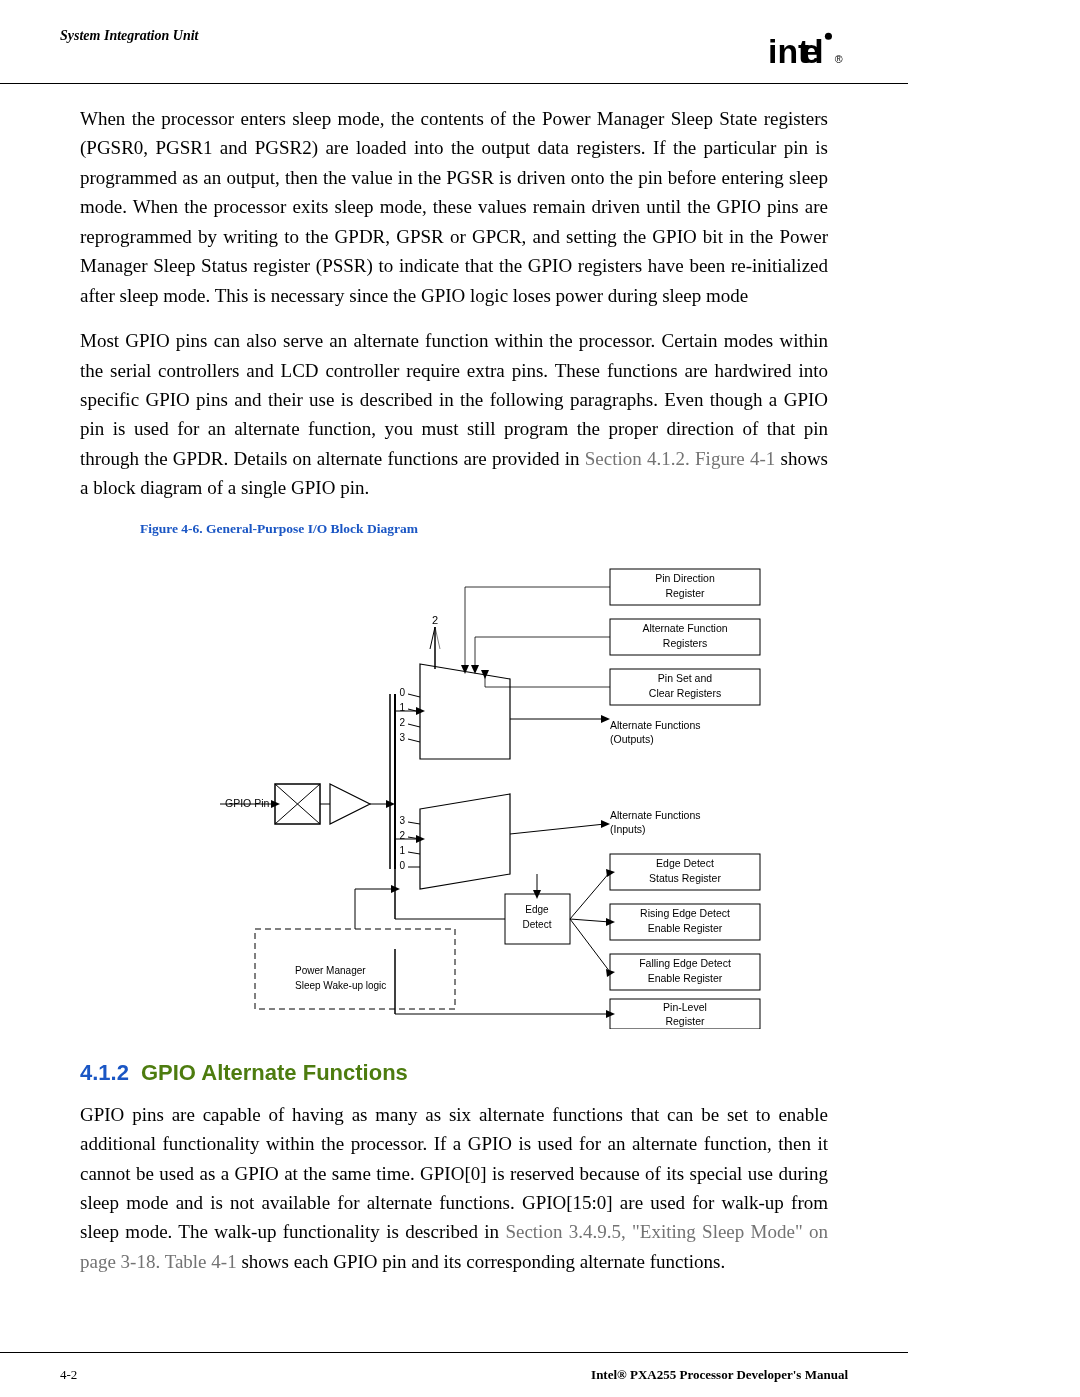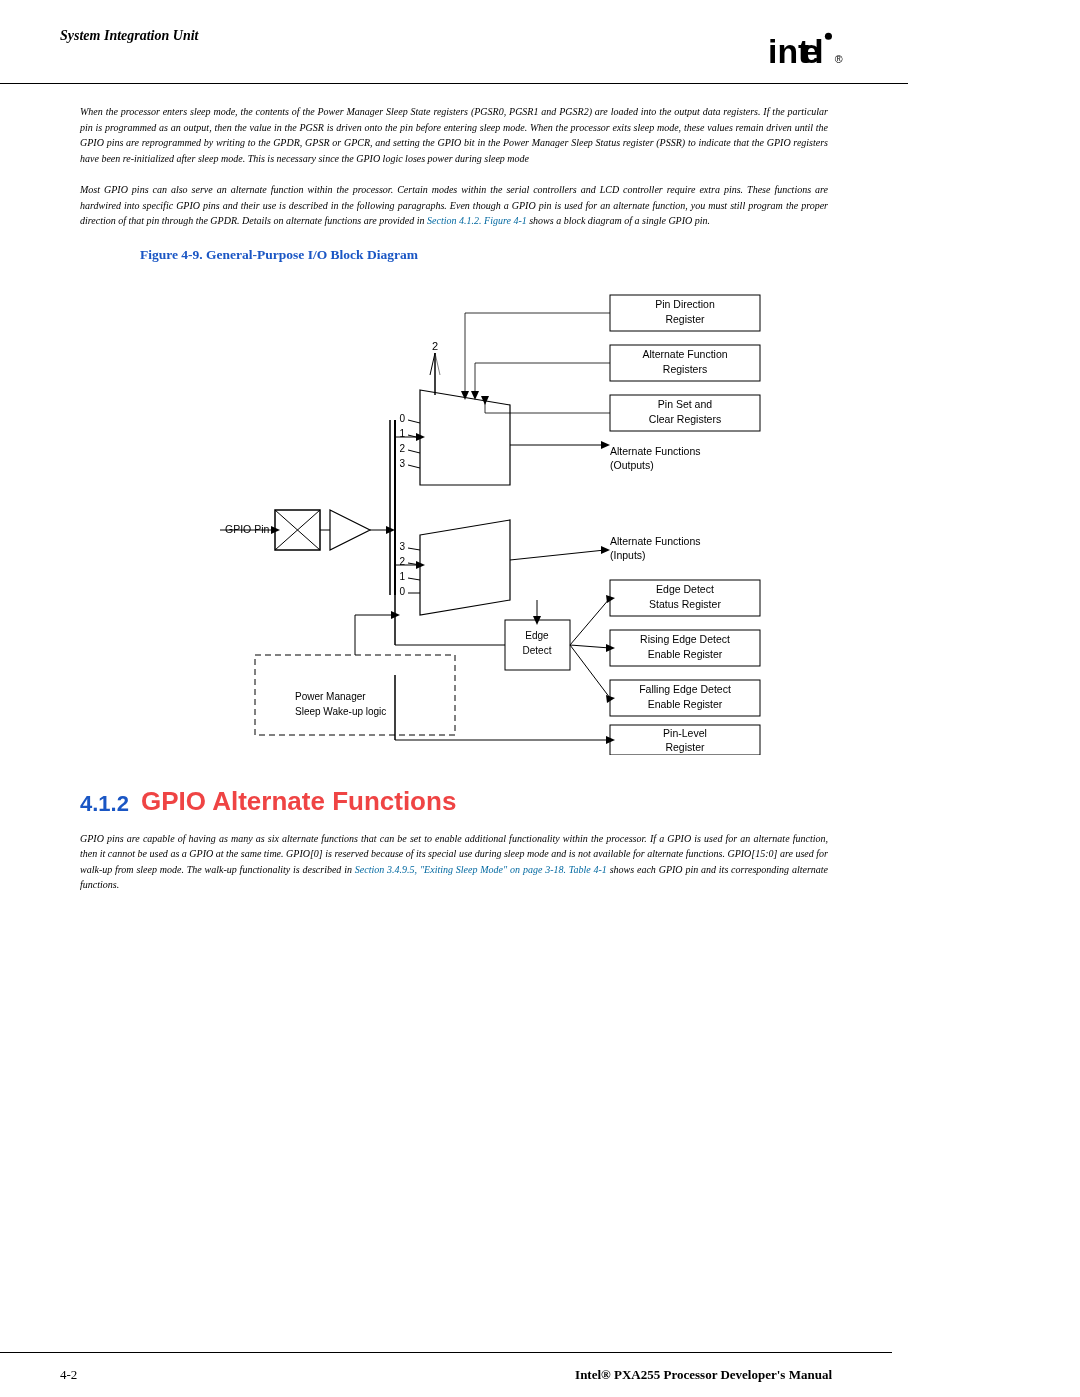"When the processor enters sleep" .body-text { font-size: 10px -> 19px; font-style: italic -> none }
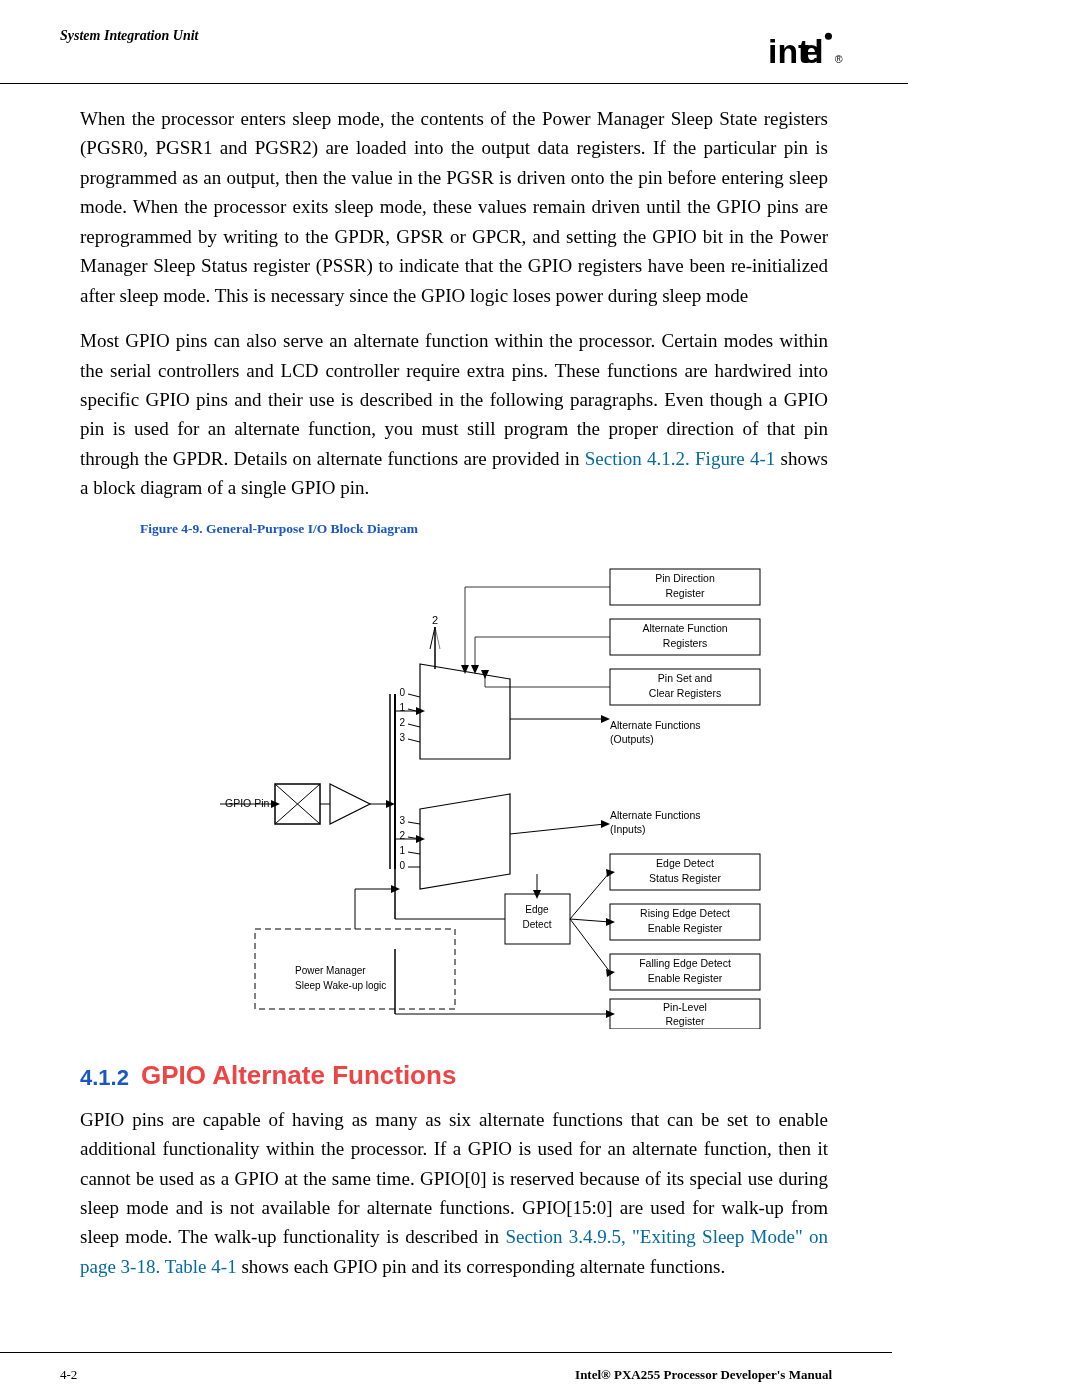"Section 4.1.2." .link-blue { color: #0369a1 -> #737373 }
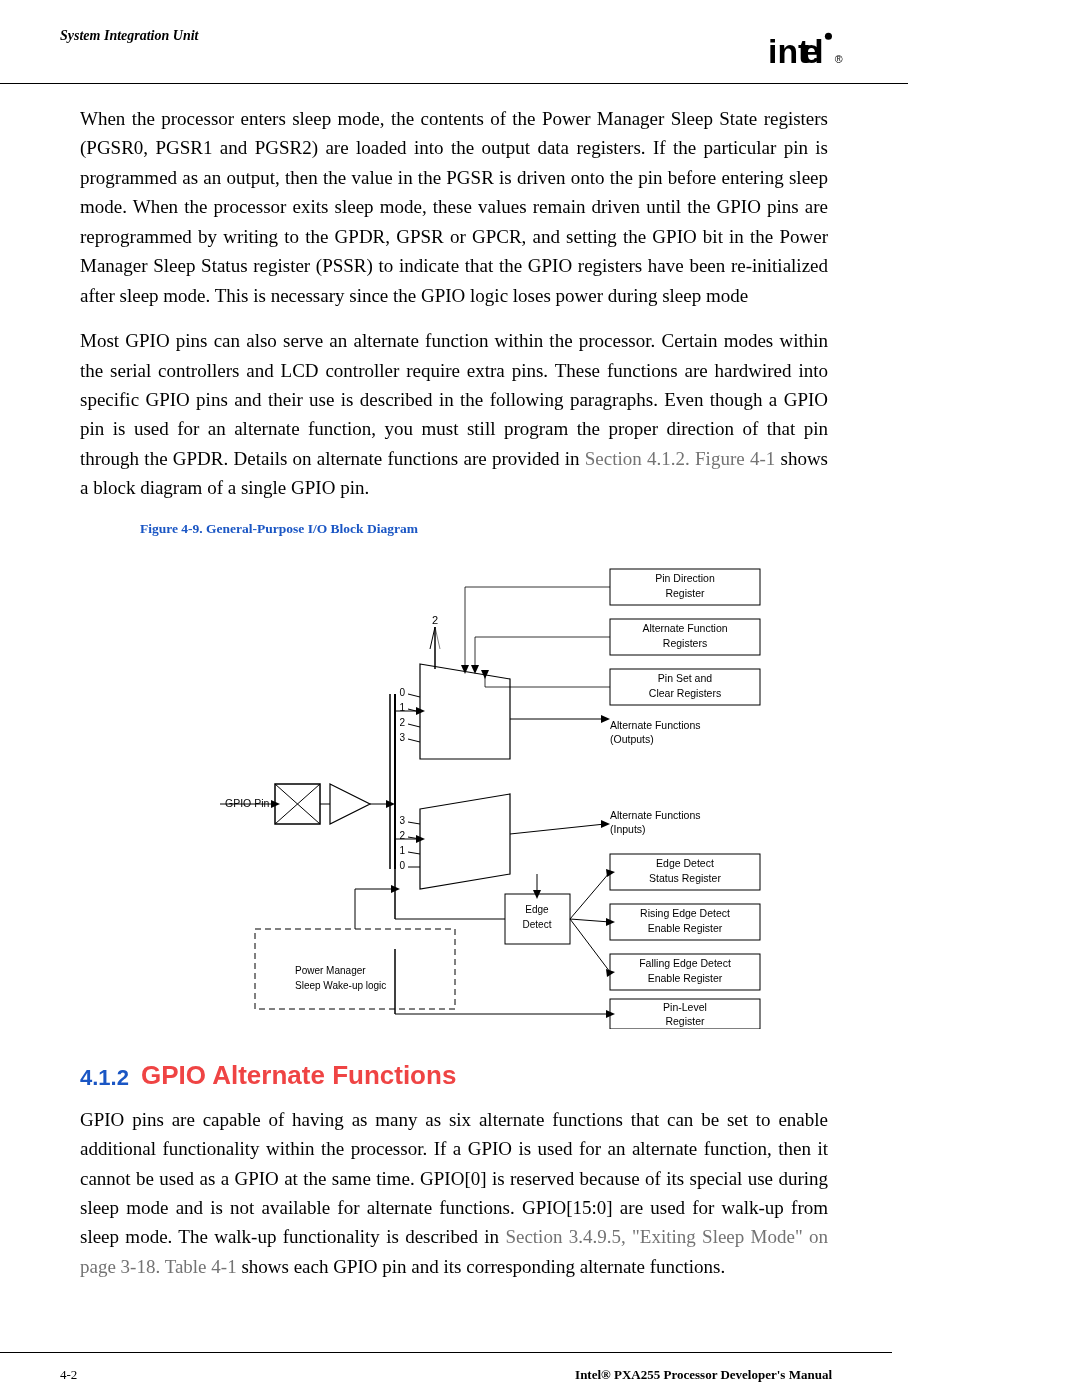"Figure 4-9. General-Purpose I/O Block" span { text: 4-9 -> 4-6 }
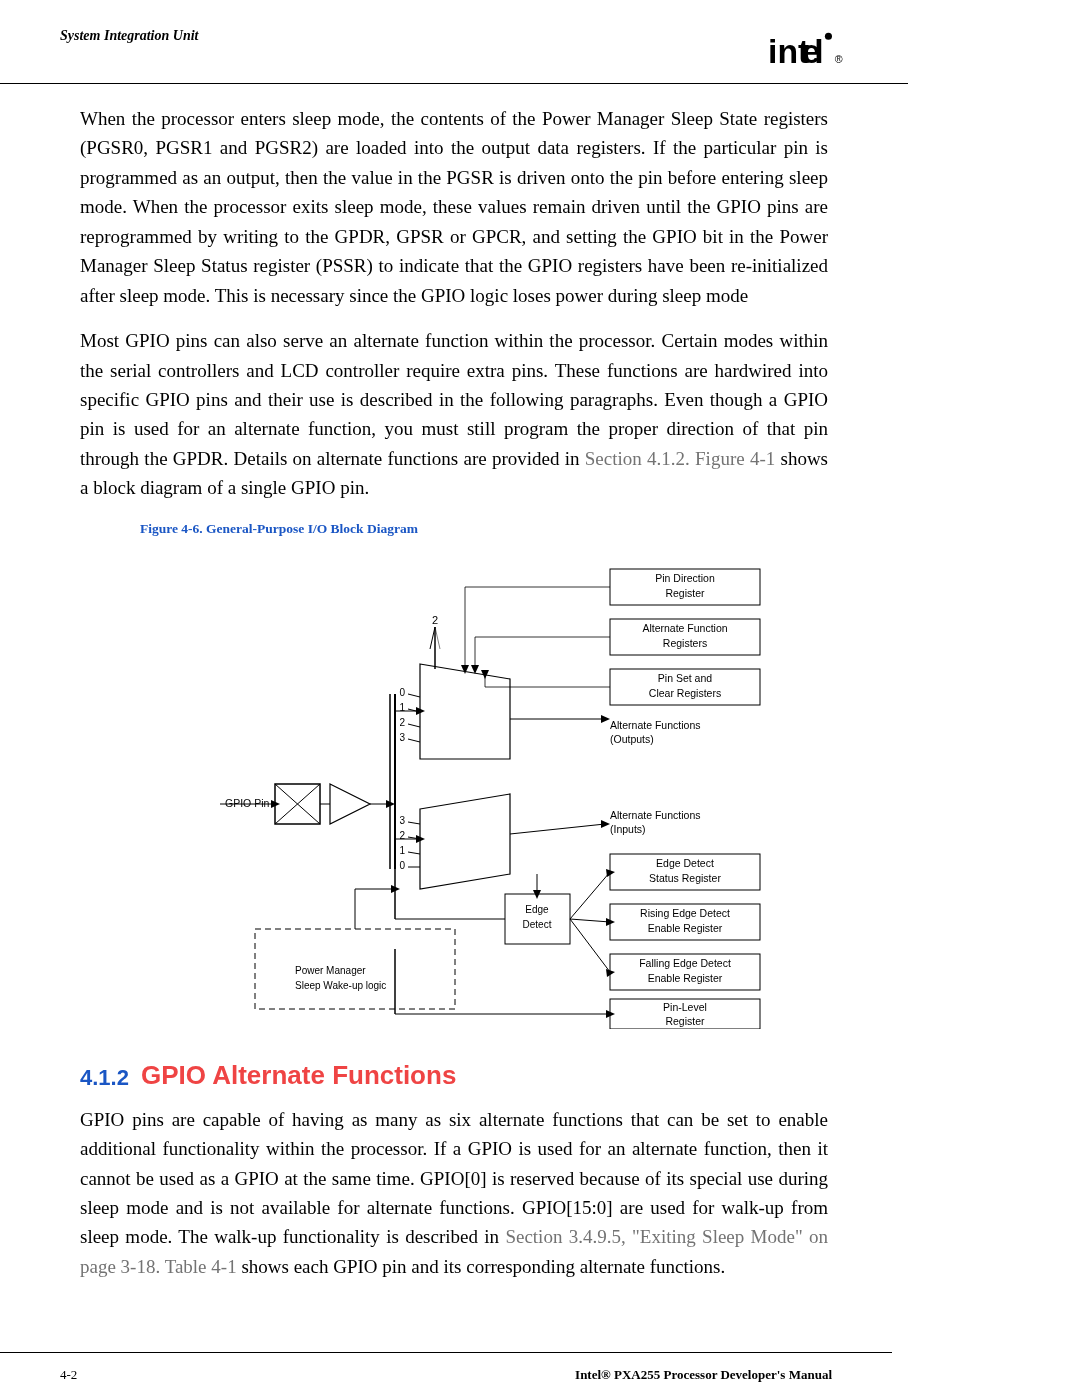"GPIO Alternate Functions" .section-title { color: #ef4444 -> #4d7c0f; font-size: 26px -> 22px }
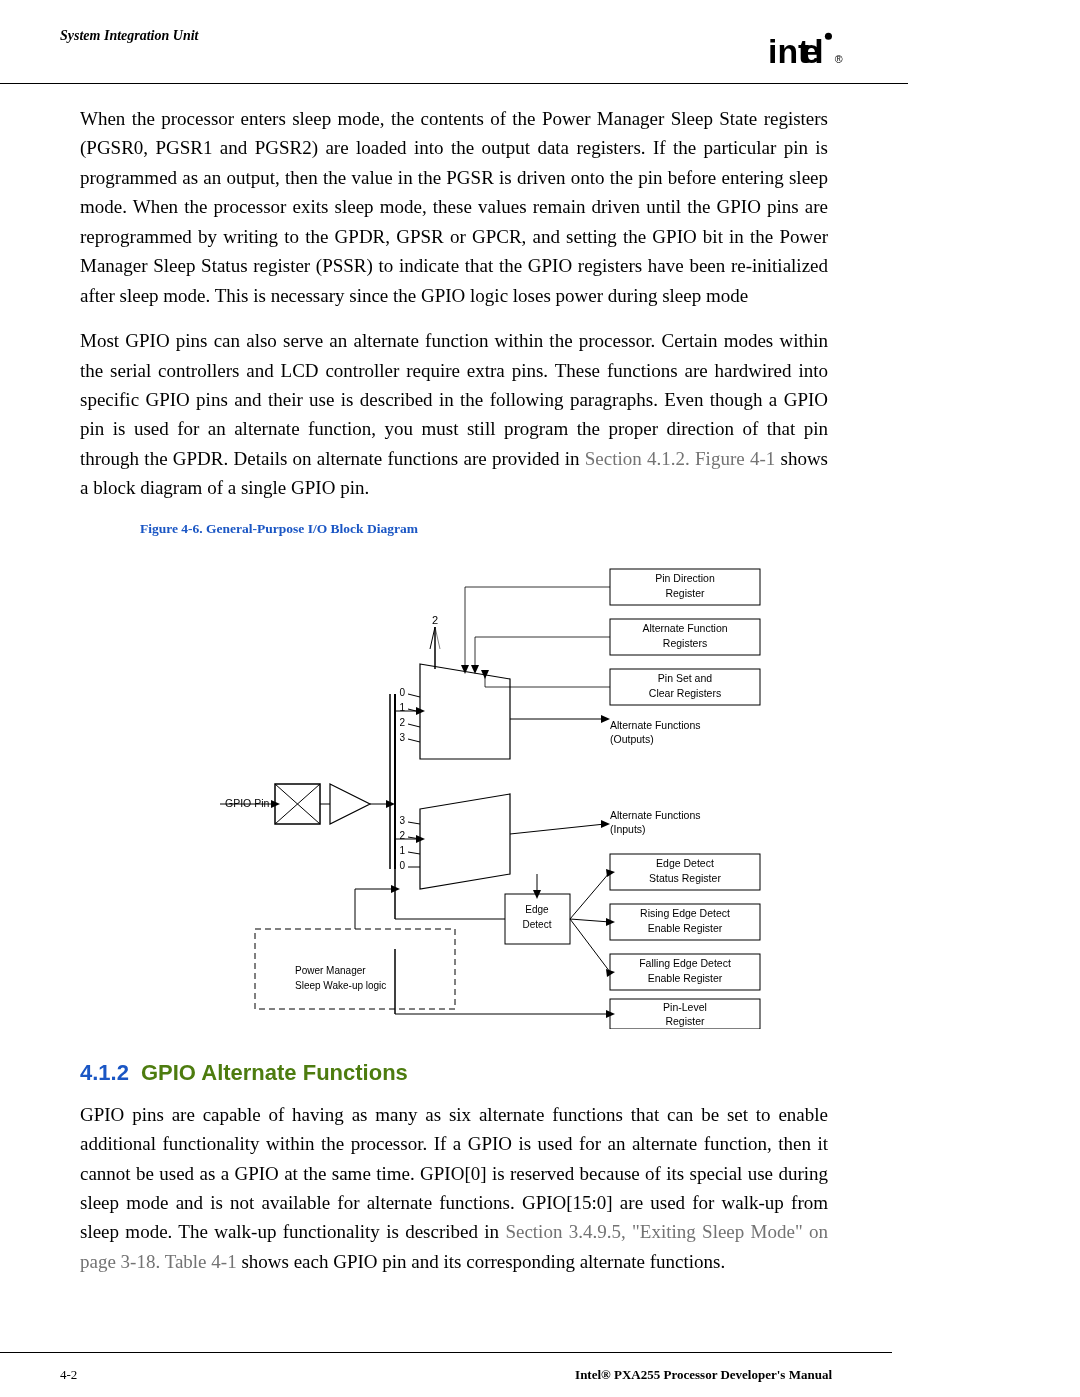"4-2" .footer { right: 16px -> 0 }
